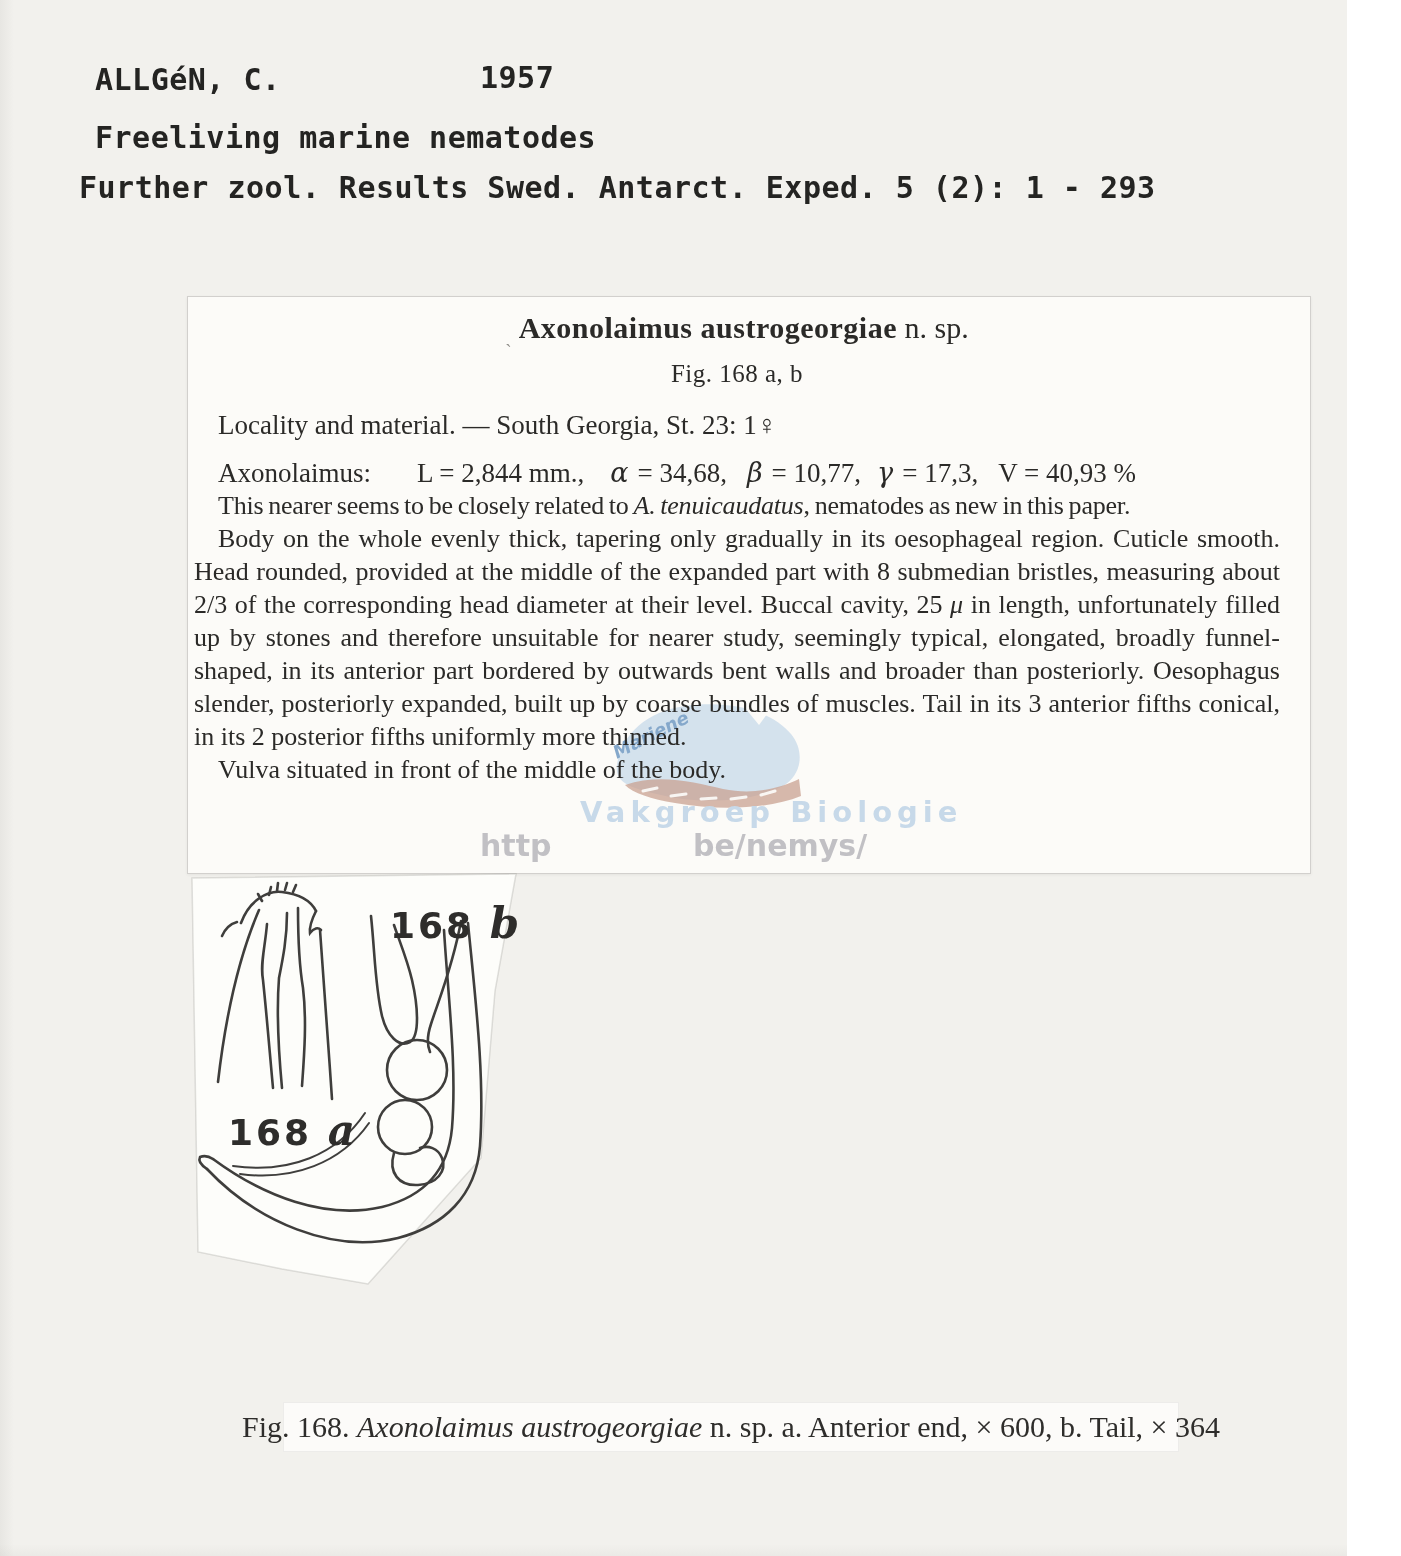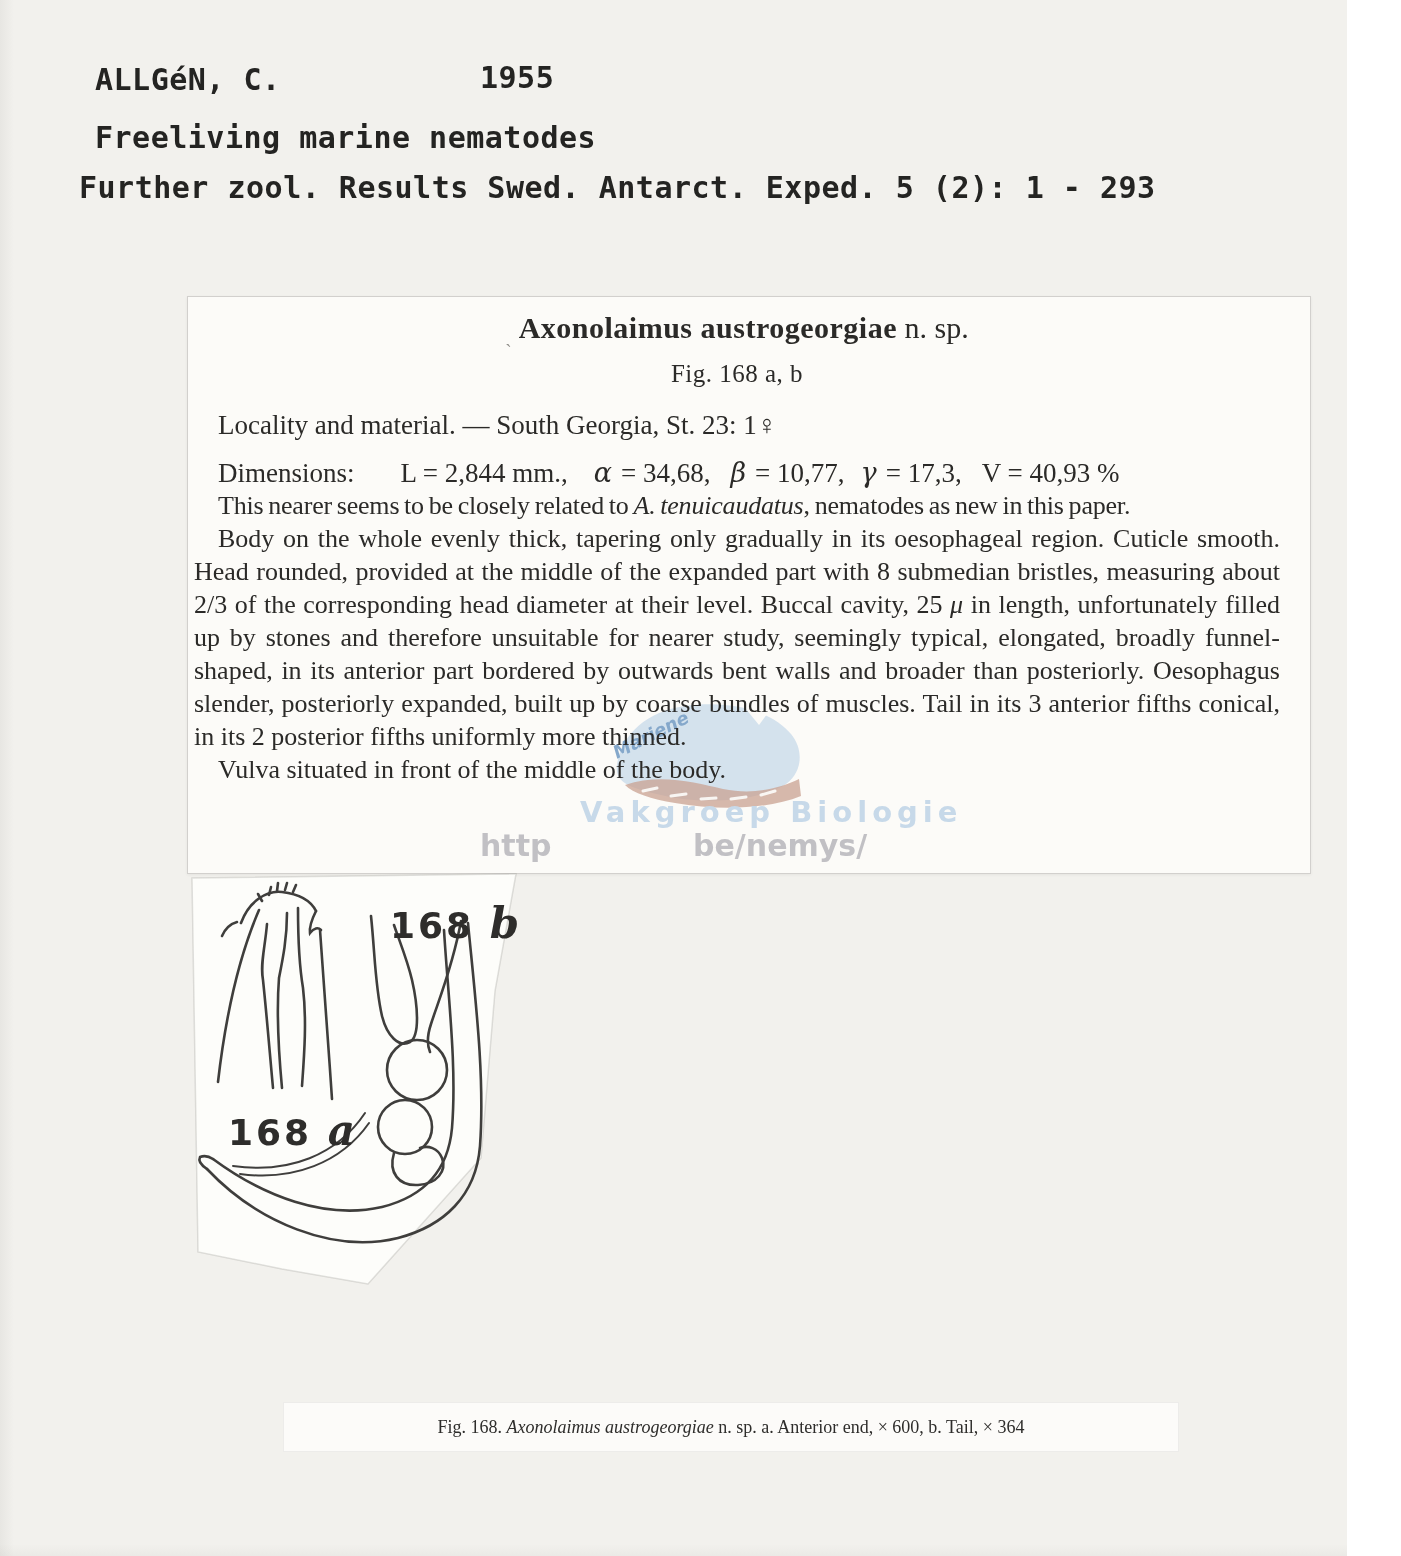"1955" div.hdr { text: 1955 -> 1957 }
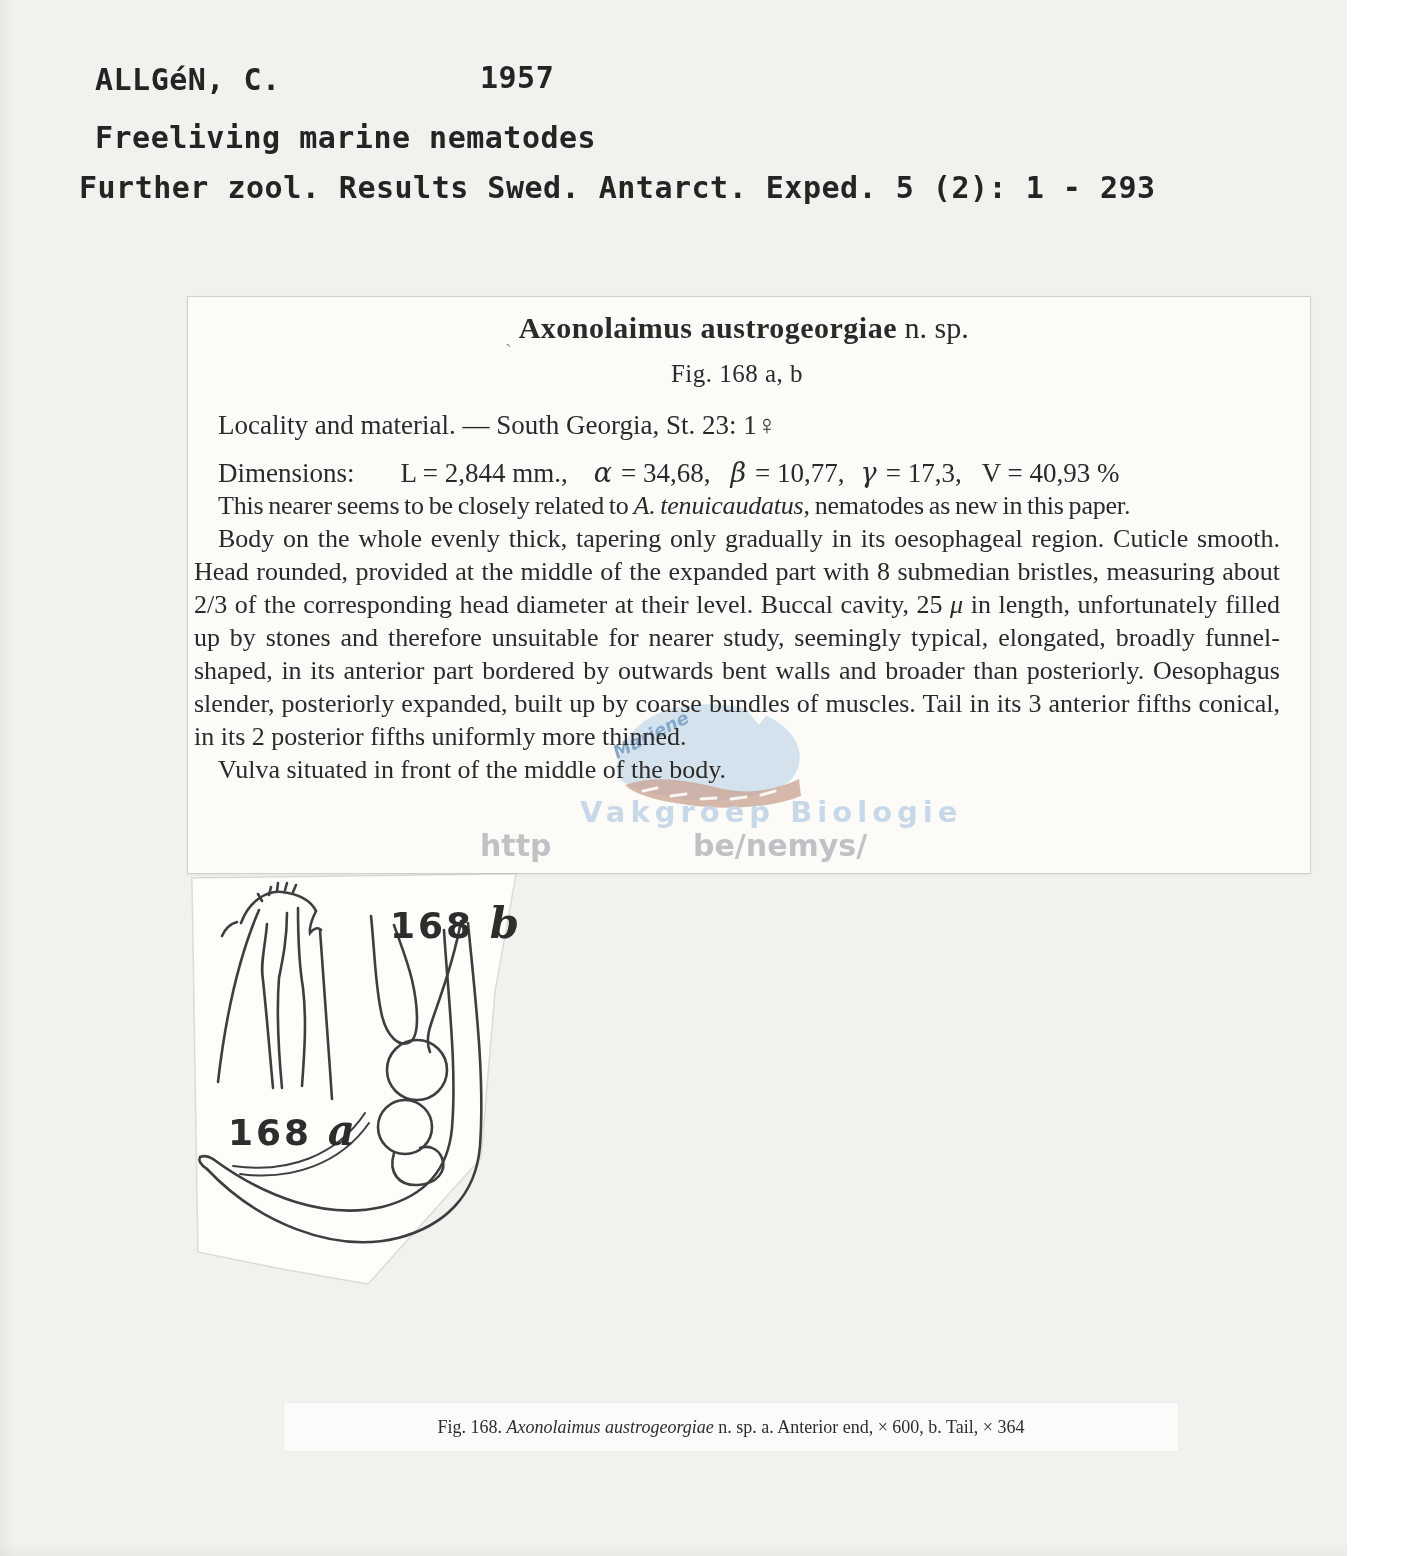"Dimensions:" span { text: Dimensions -> Axonolaimus }
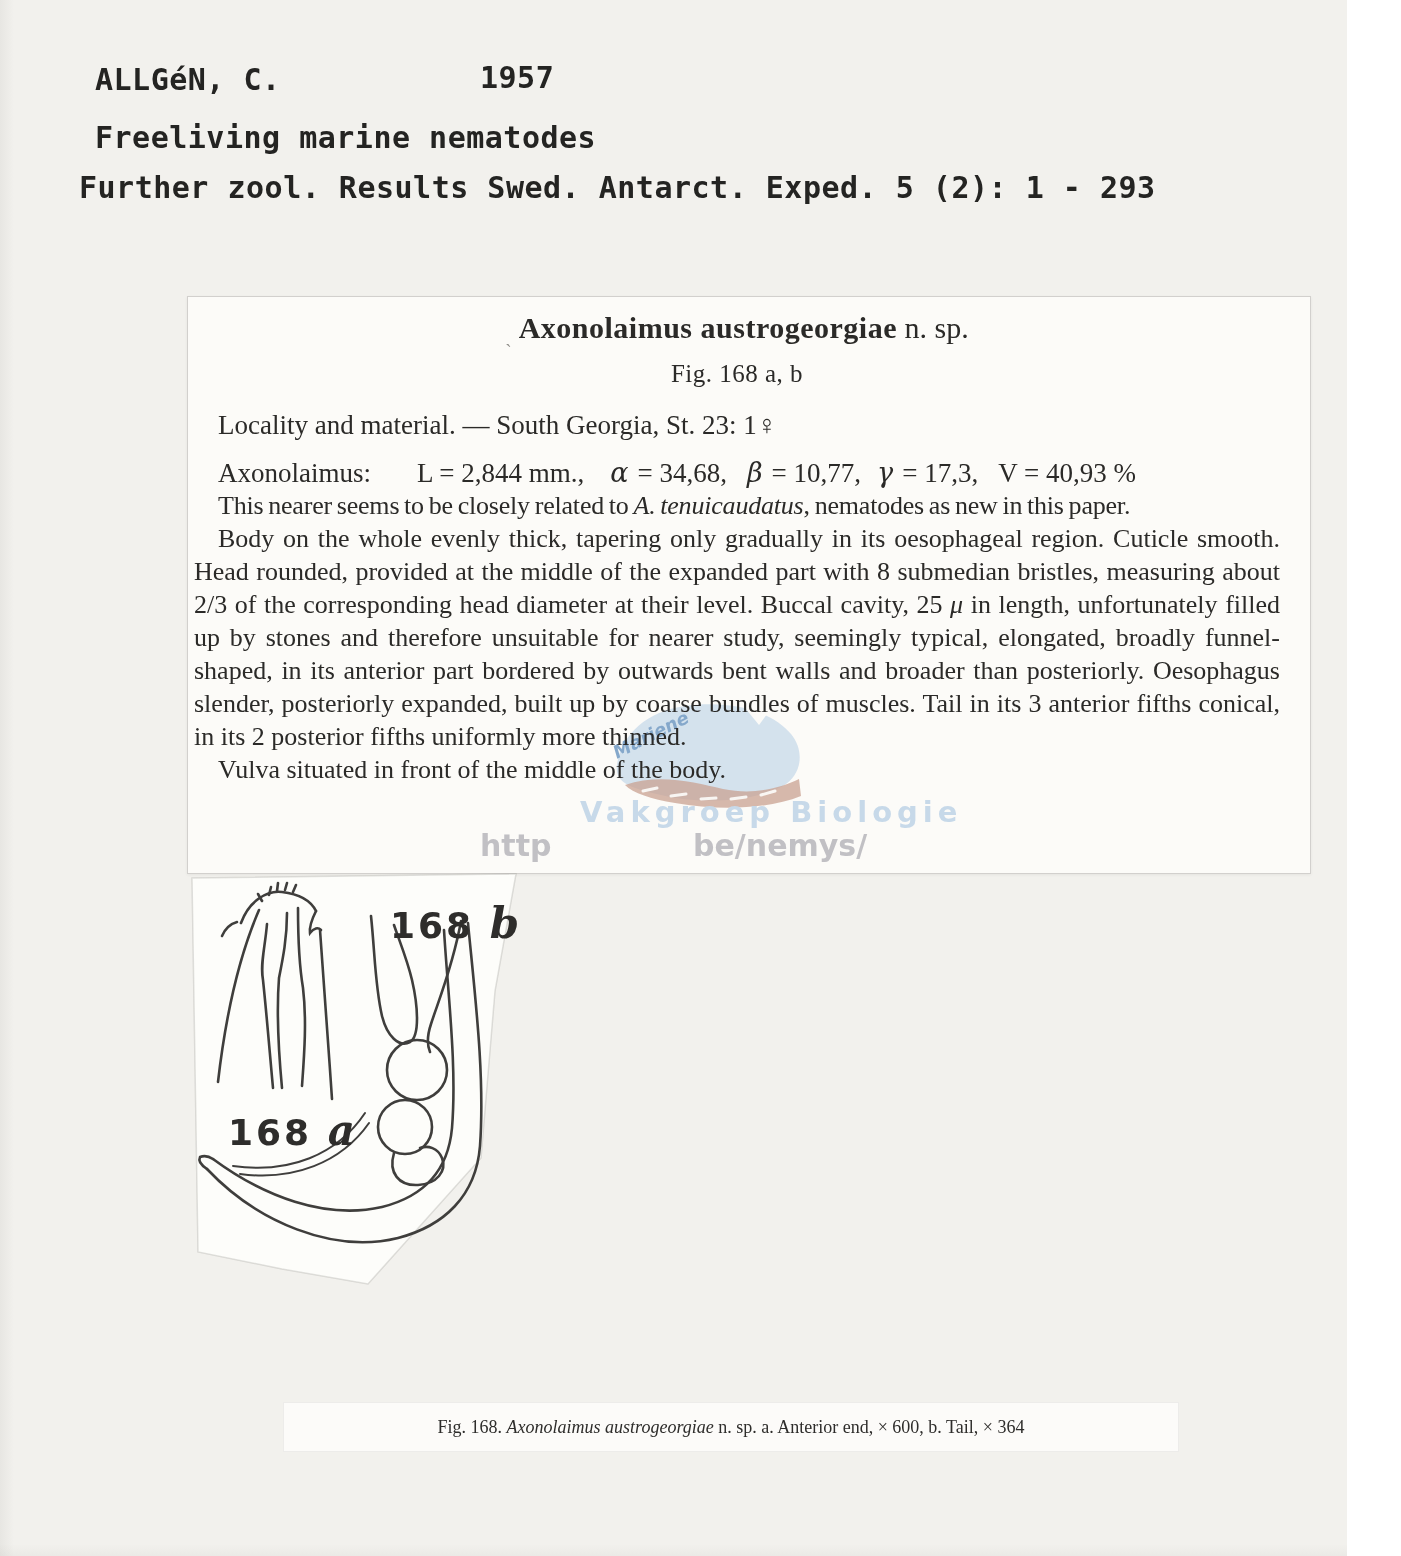"Fig. 168." .caption { font-size: 18px -> 30px }
